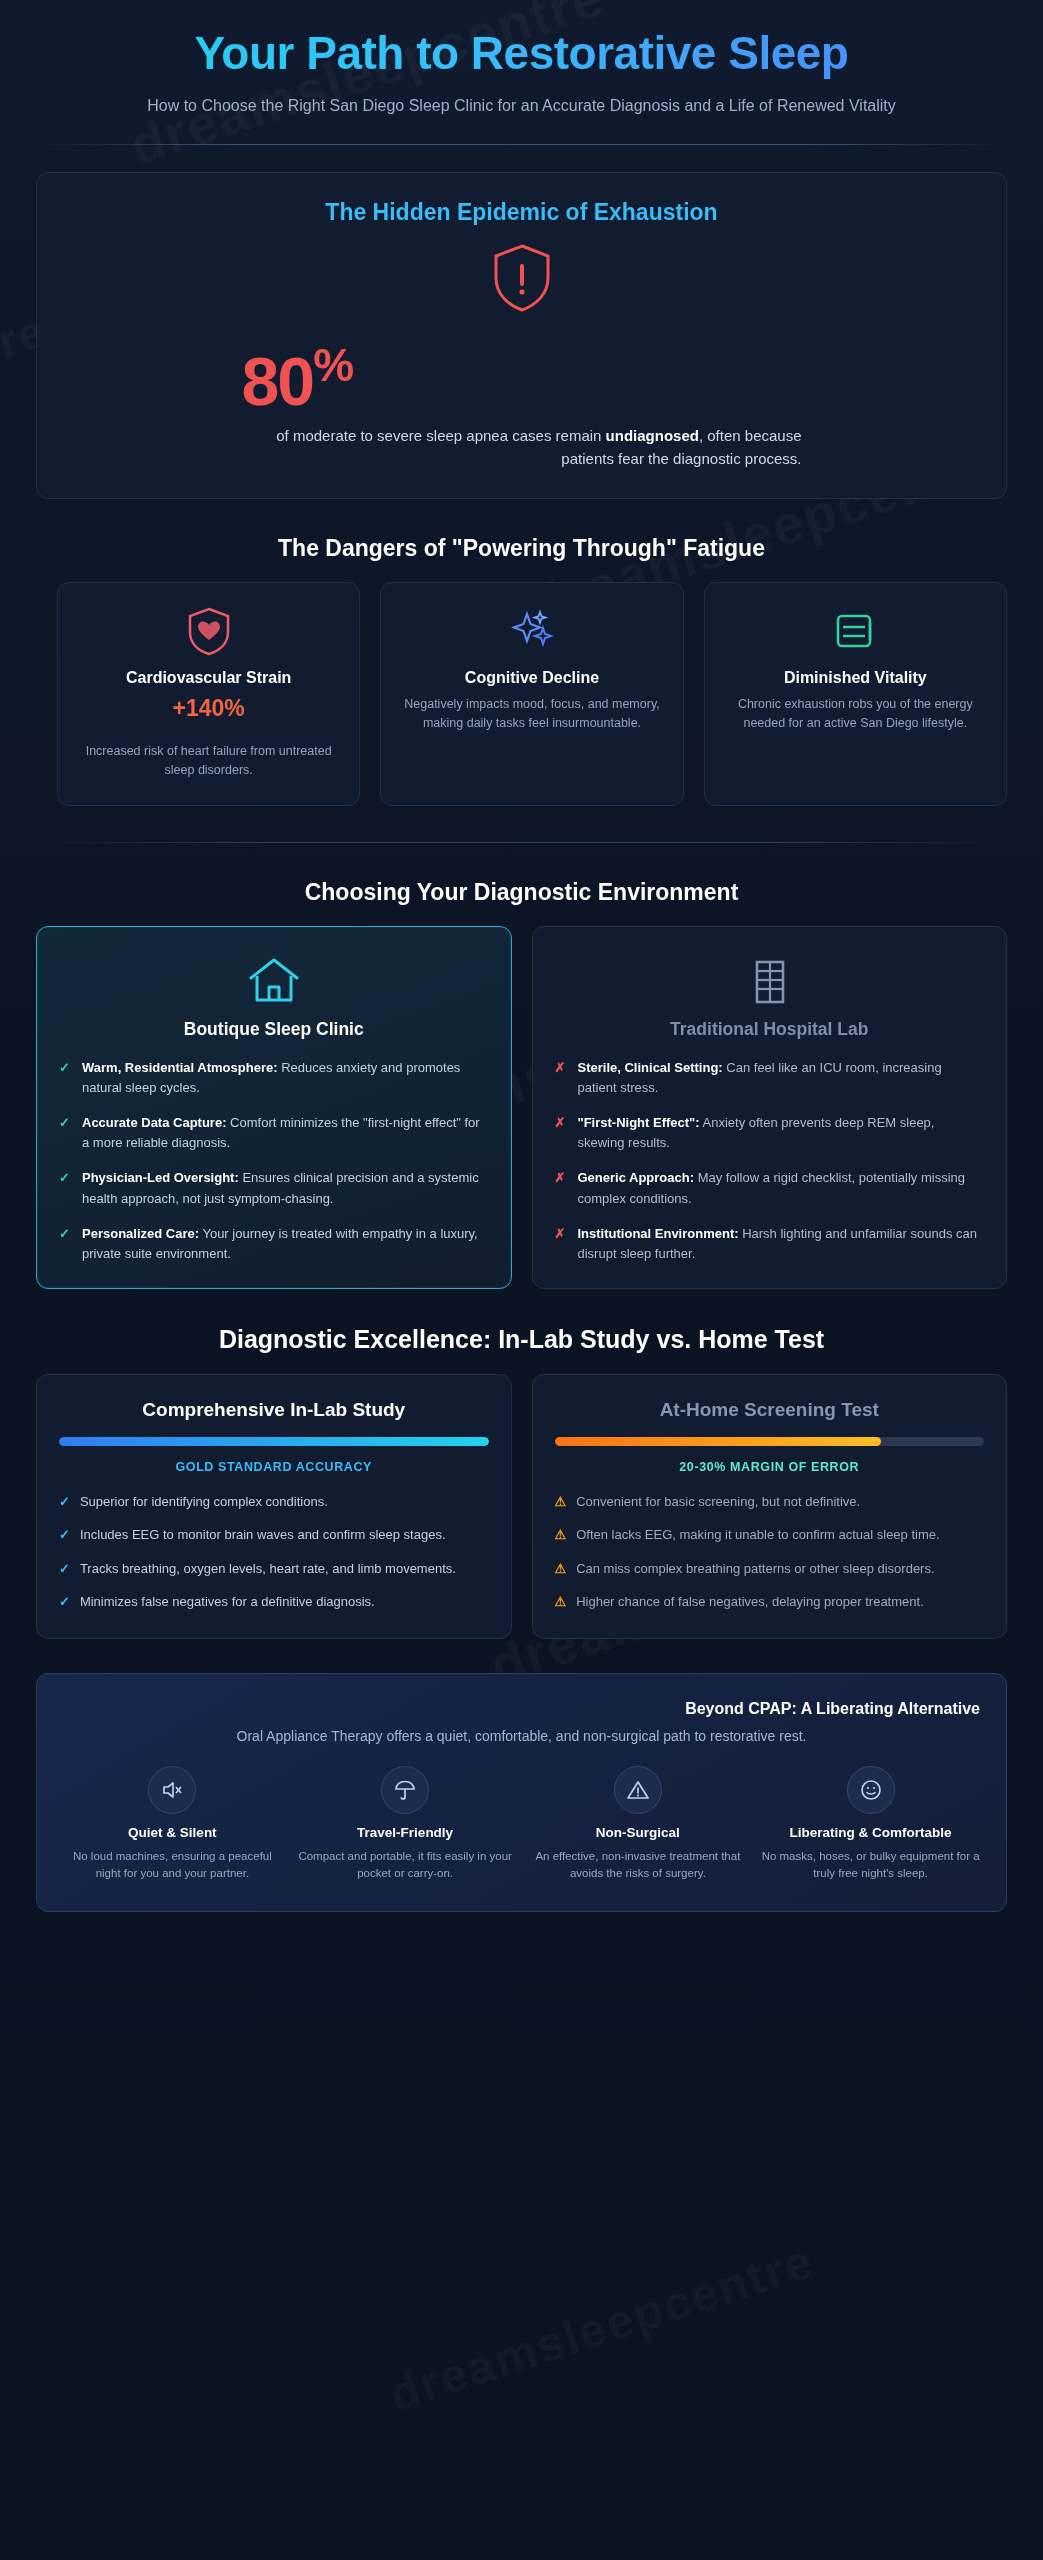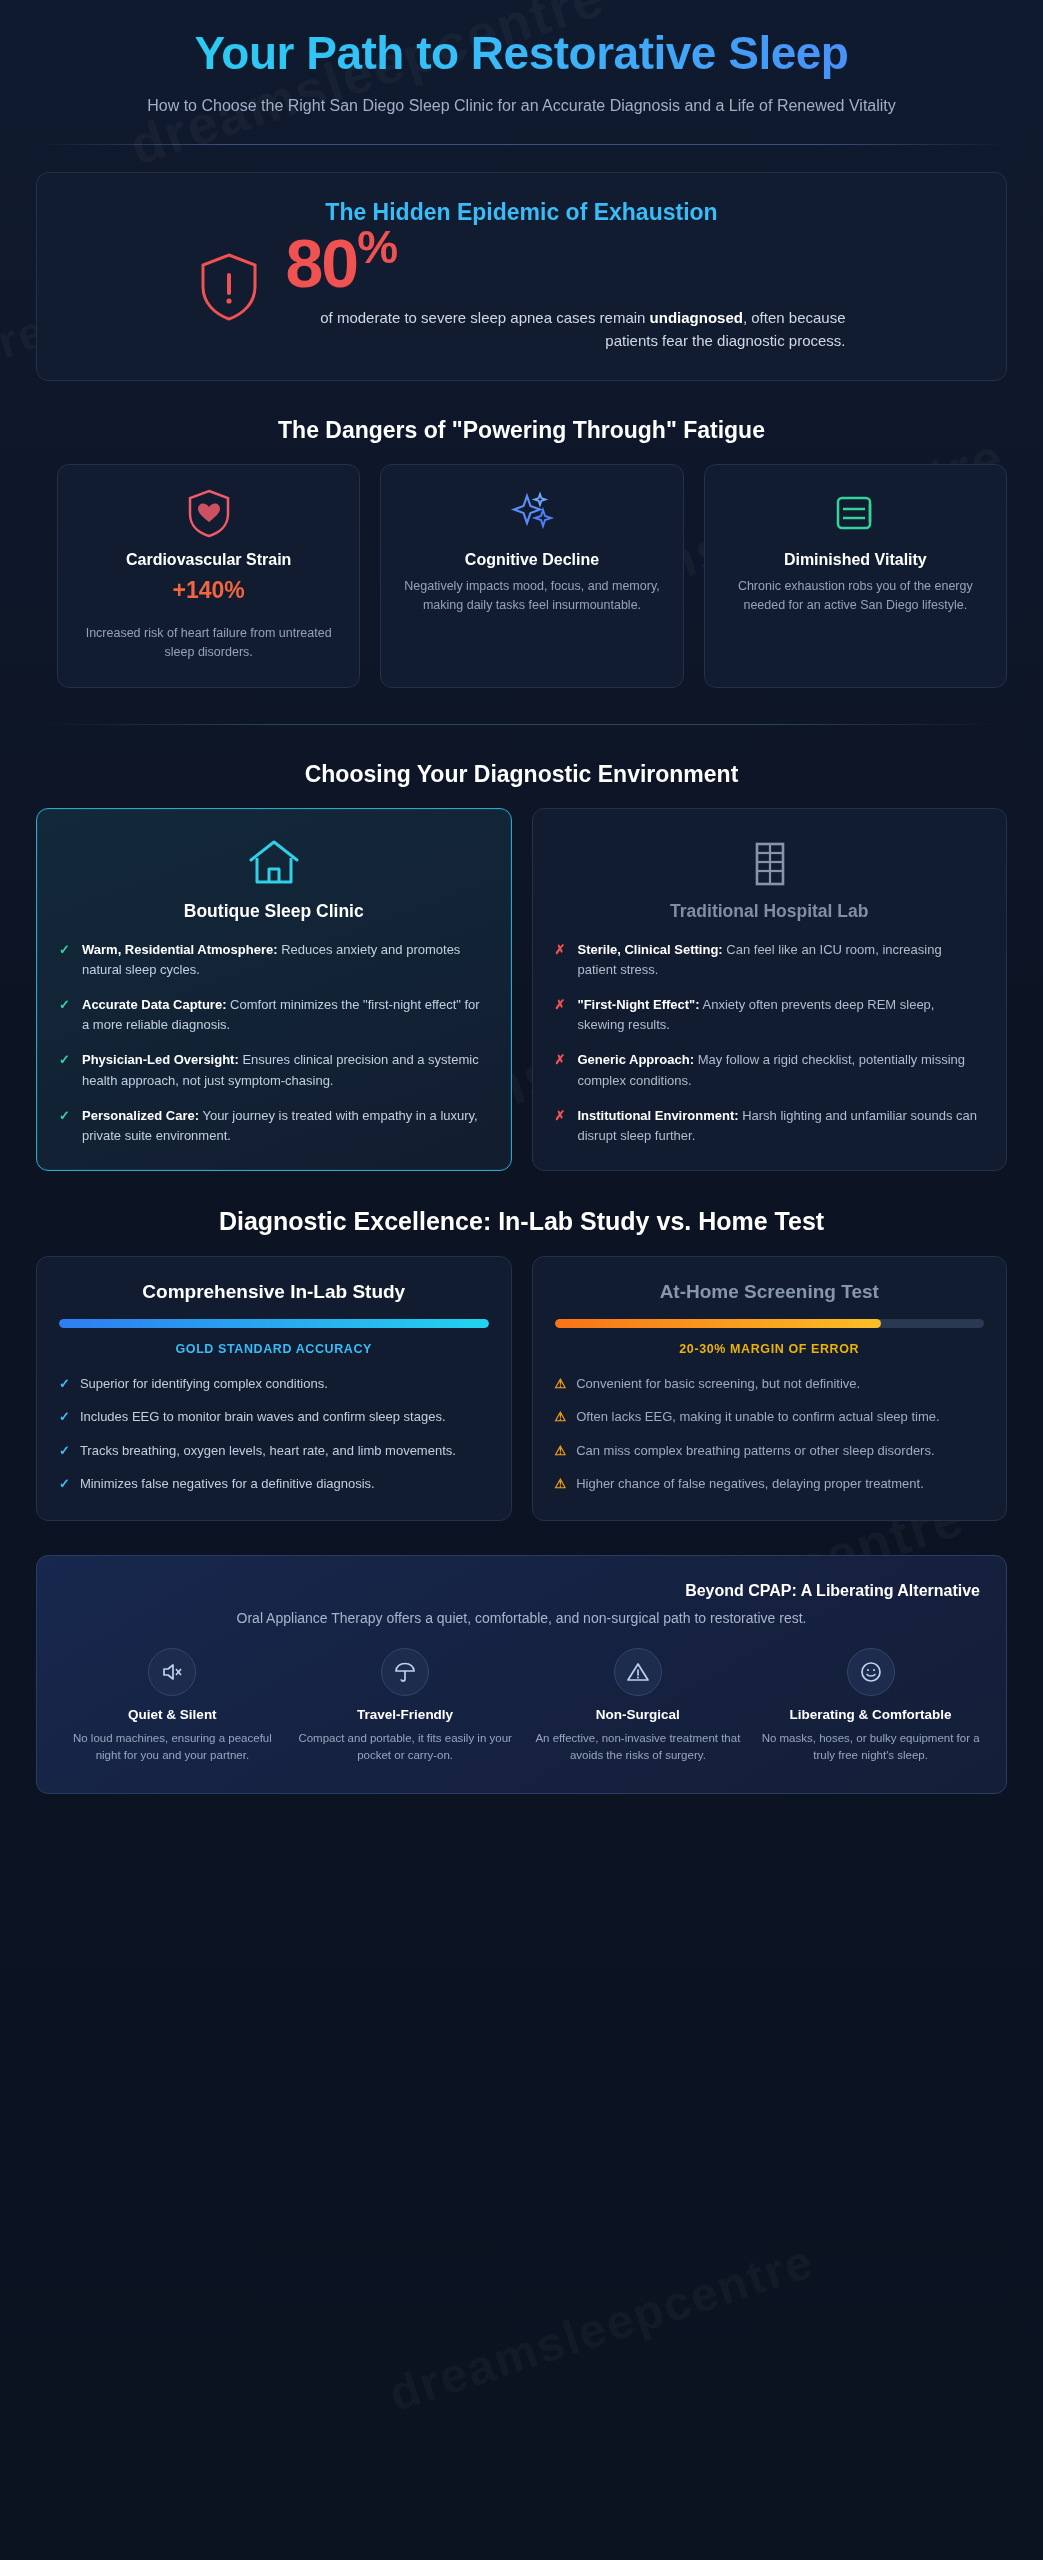"The Hidden Epidemic of Exhaustion" .epidemic h2 { margin-bottom: none -> 16px }
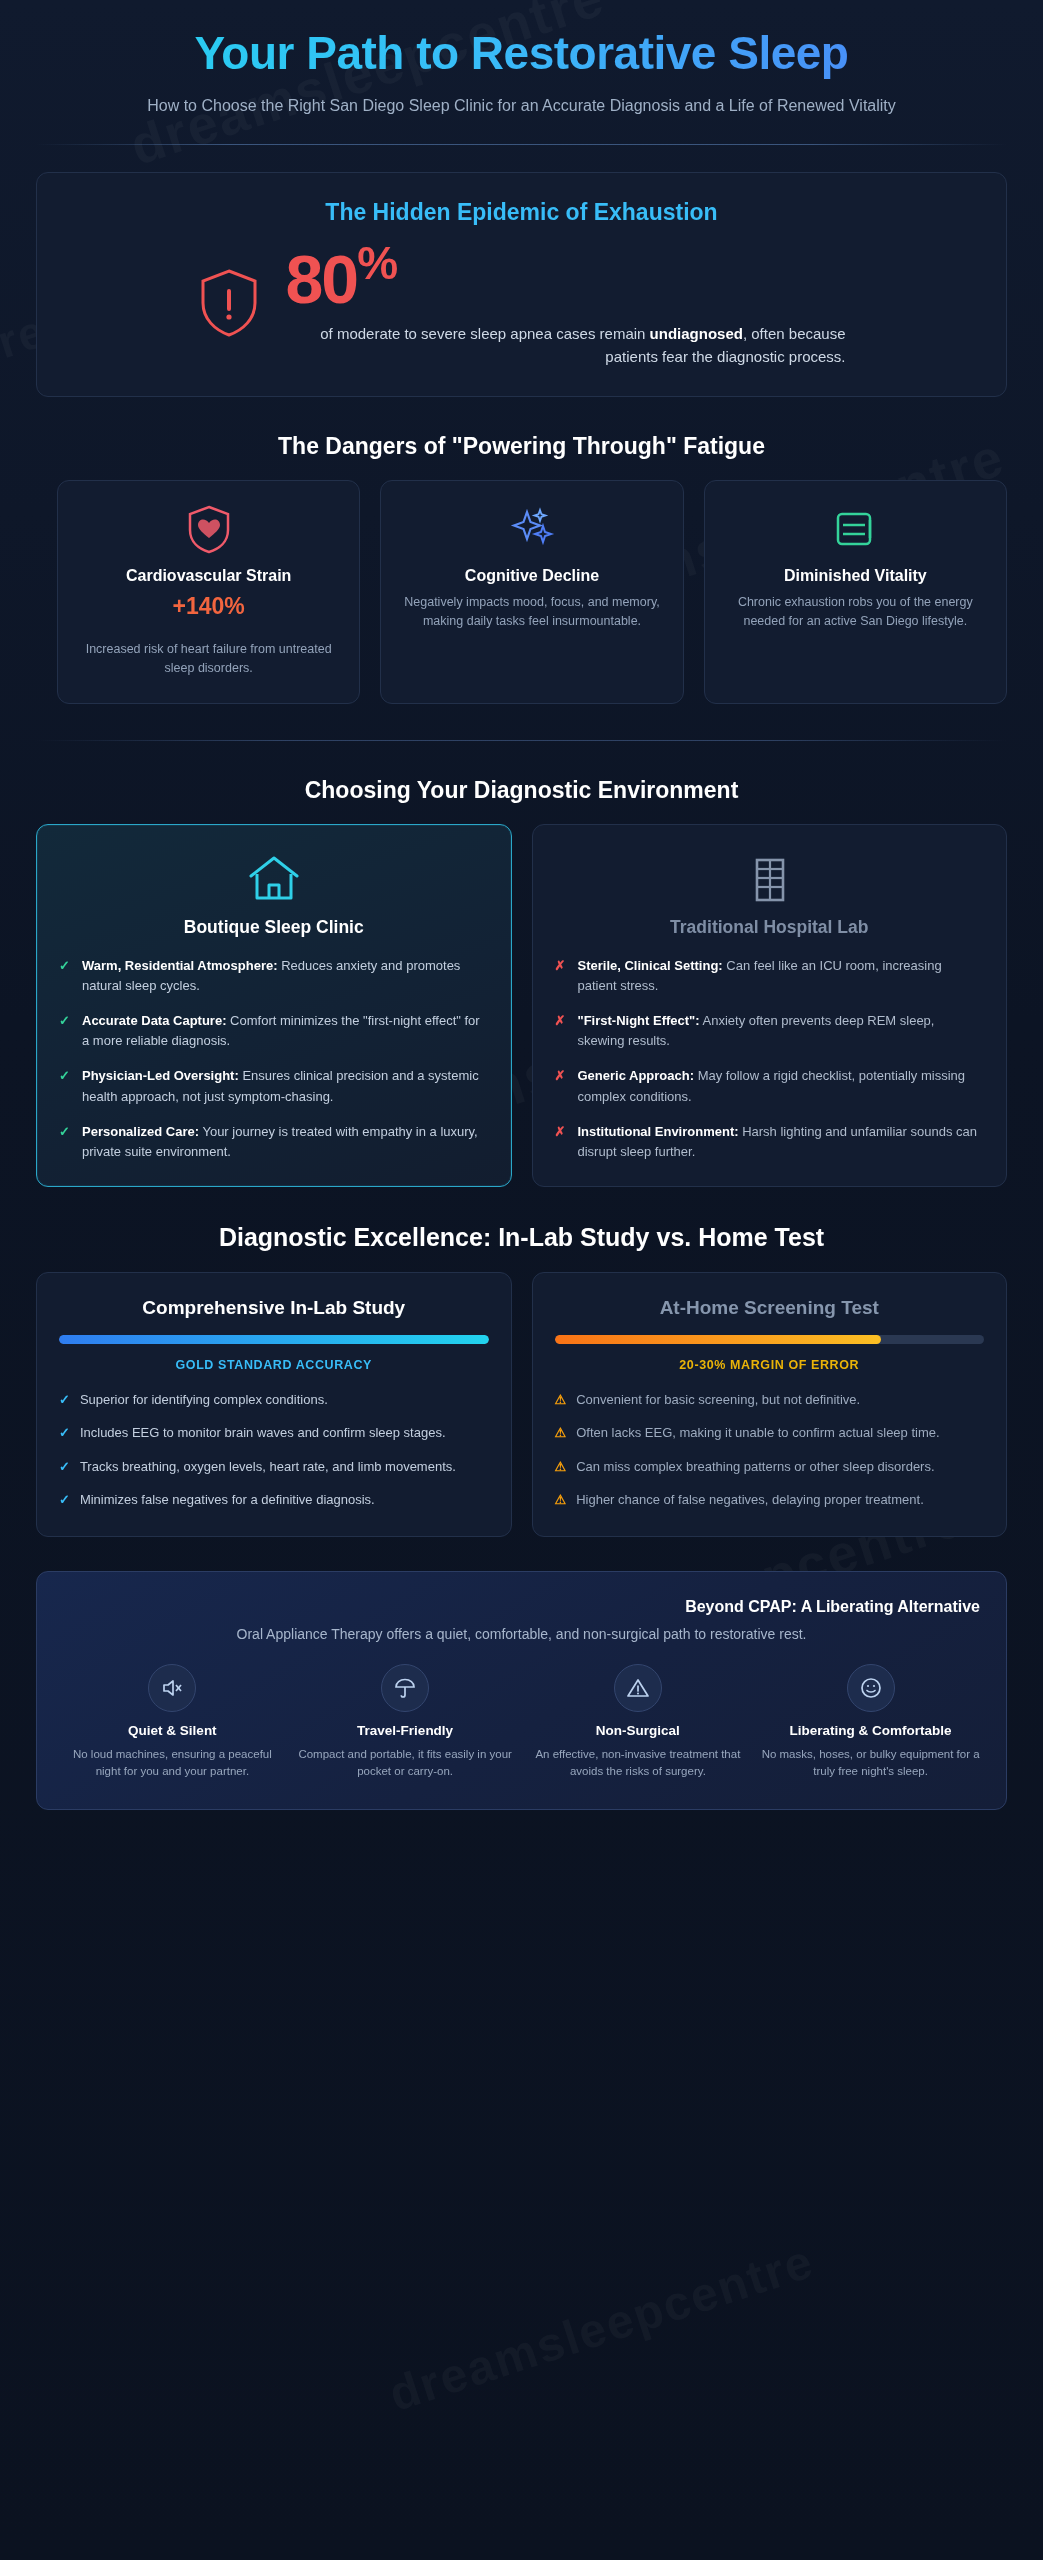"80%" .epi-row { flex-direction: none -> column }
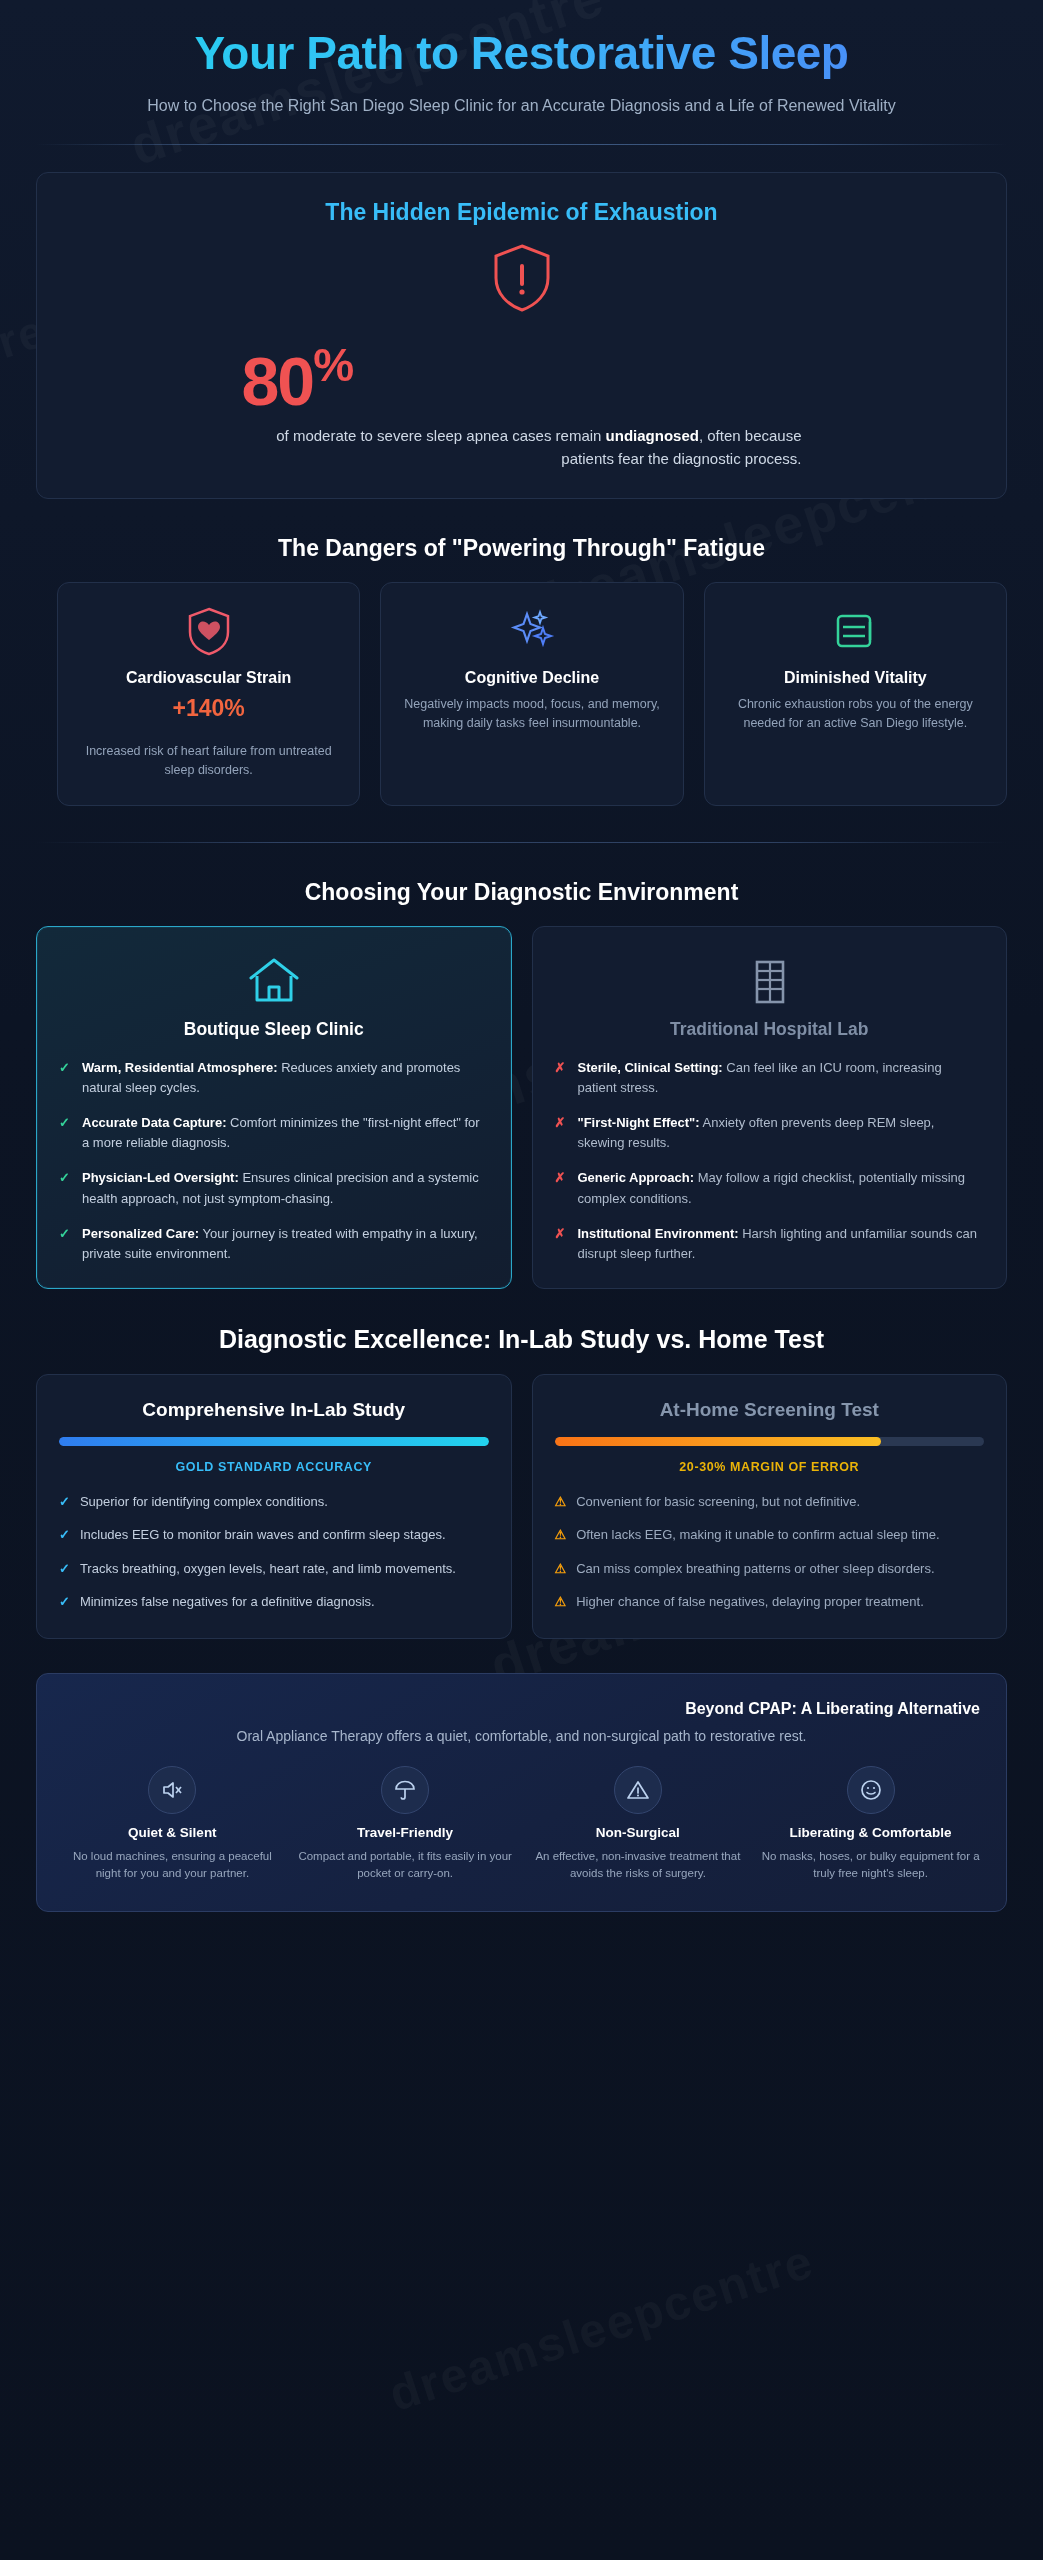"20-30% MARGIN OF ERROR" .athome .bar-lbl { color: #eab308 -> #5eead4 }
